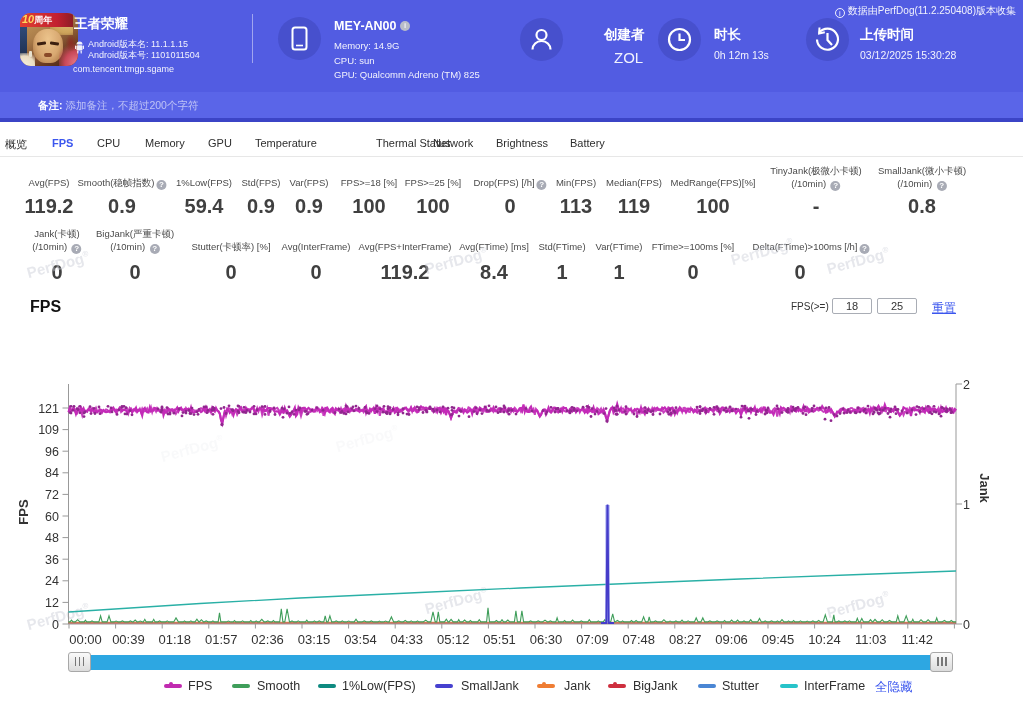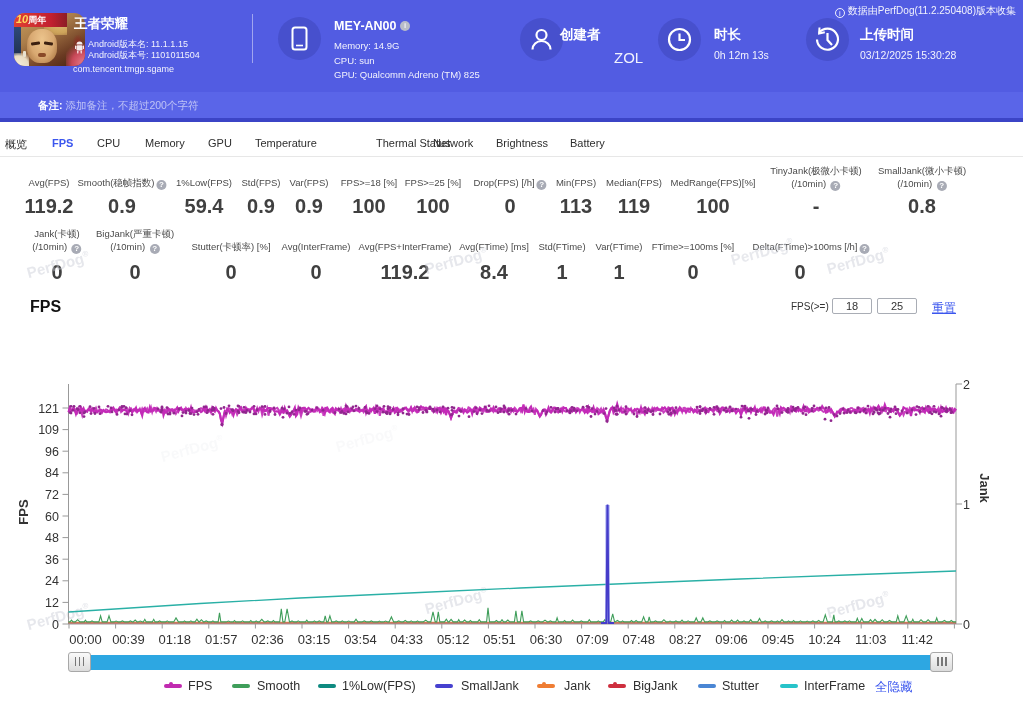"10周年" div.abs { left: 14px -> 20px; width: 71px -> 58px }
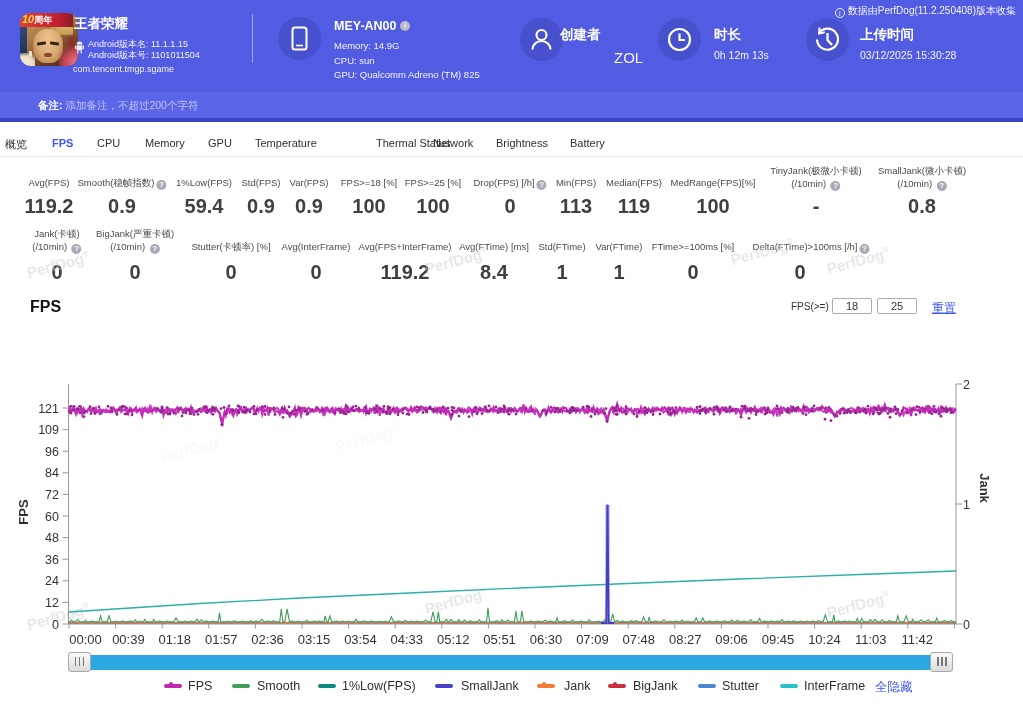"创建者" div.abs { left: 560px -> 604px }
